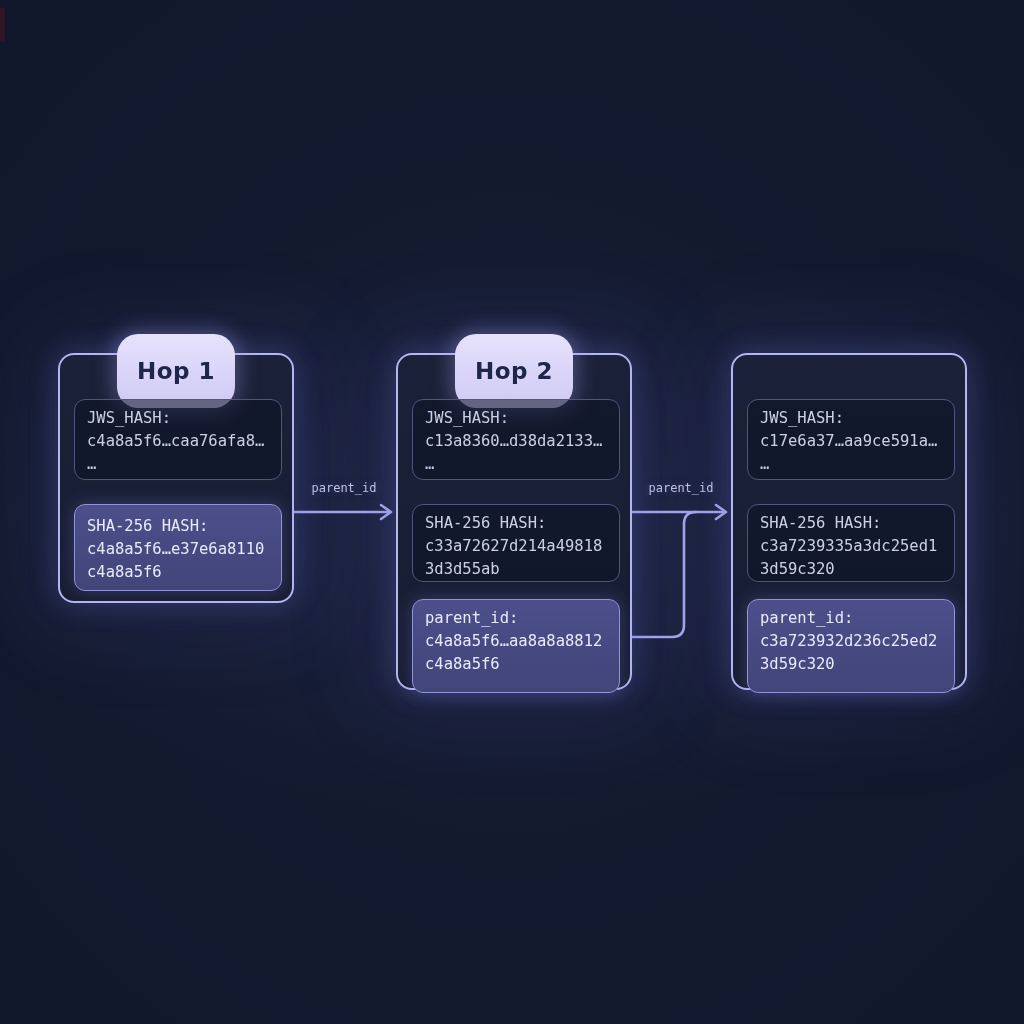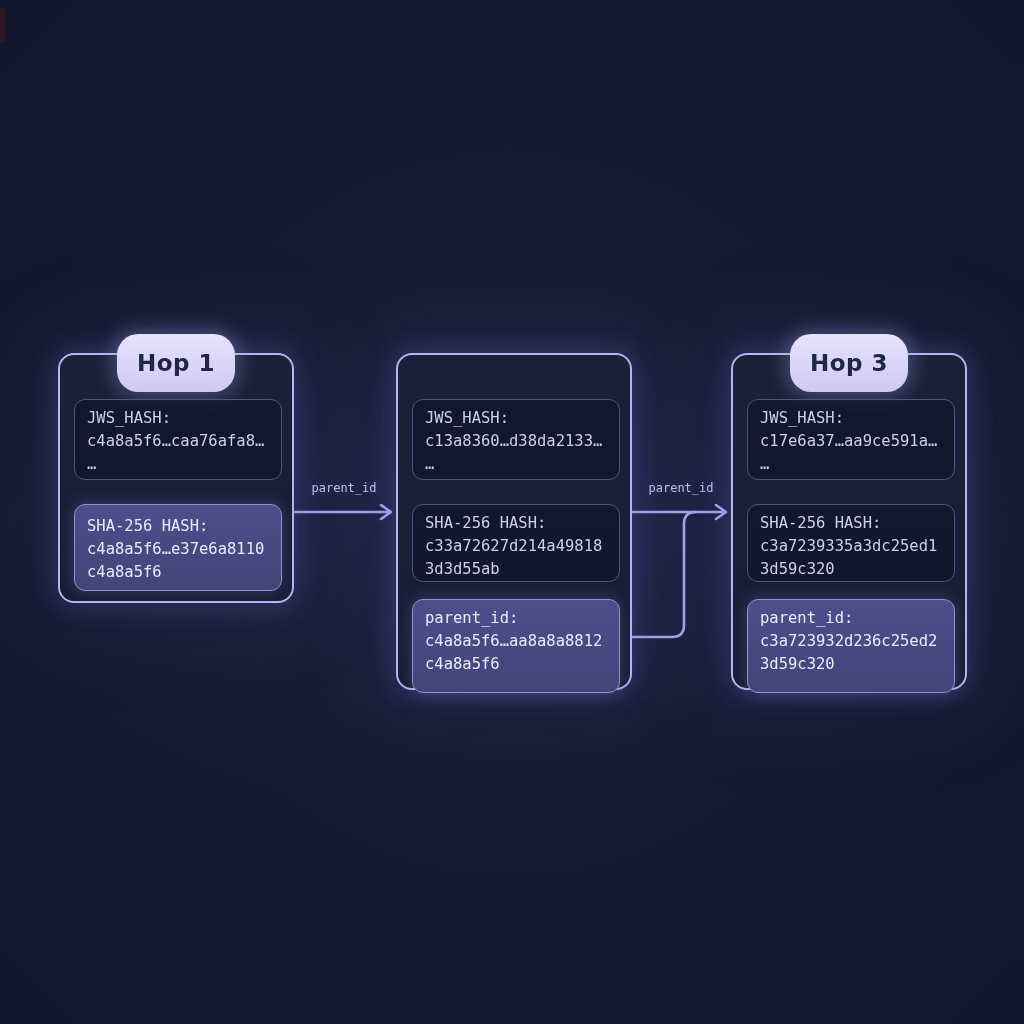"Hop 1" .pill { padding: 8px 20px -> 16px 20px }
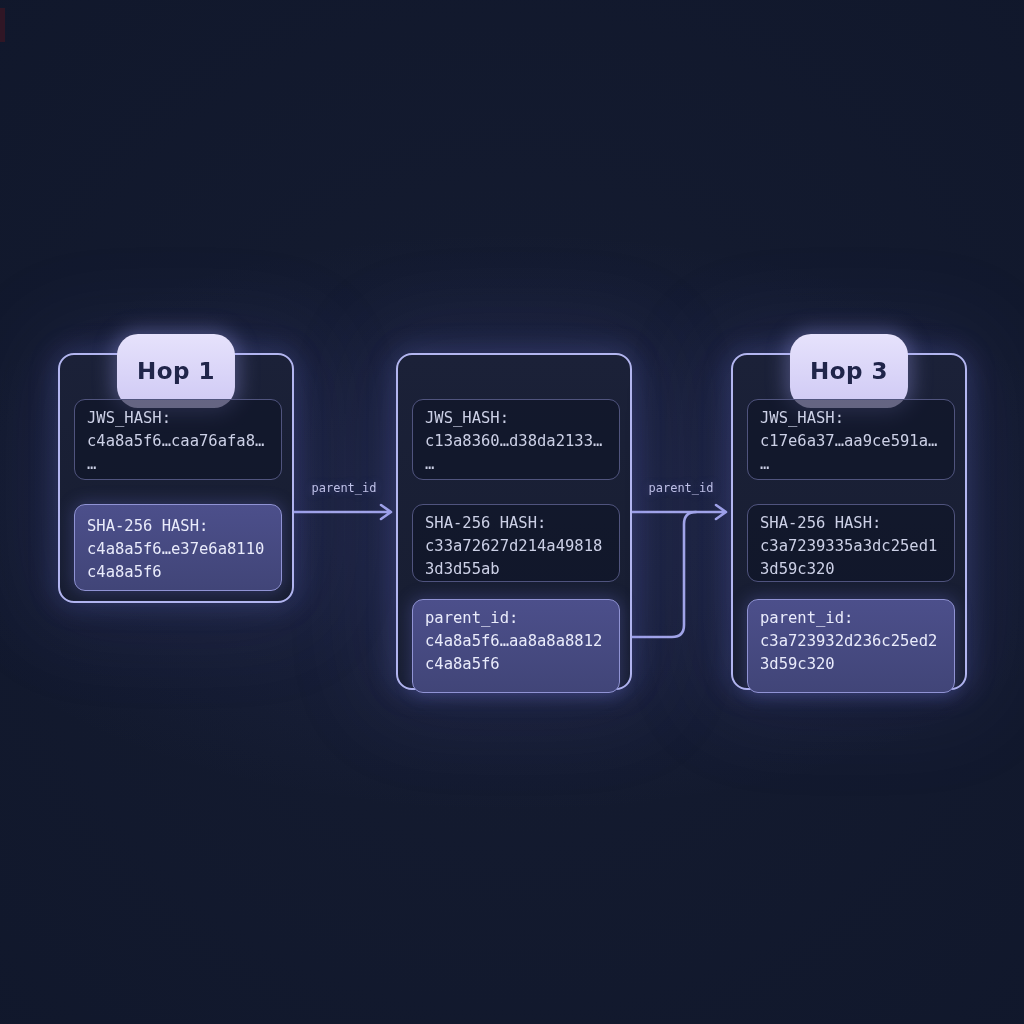"Hop 2" div.pill { html: none -> <div> <span>Hop 2</span> </div> }
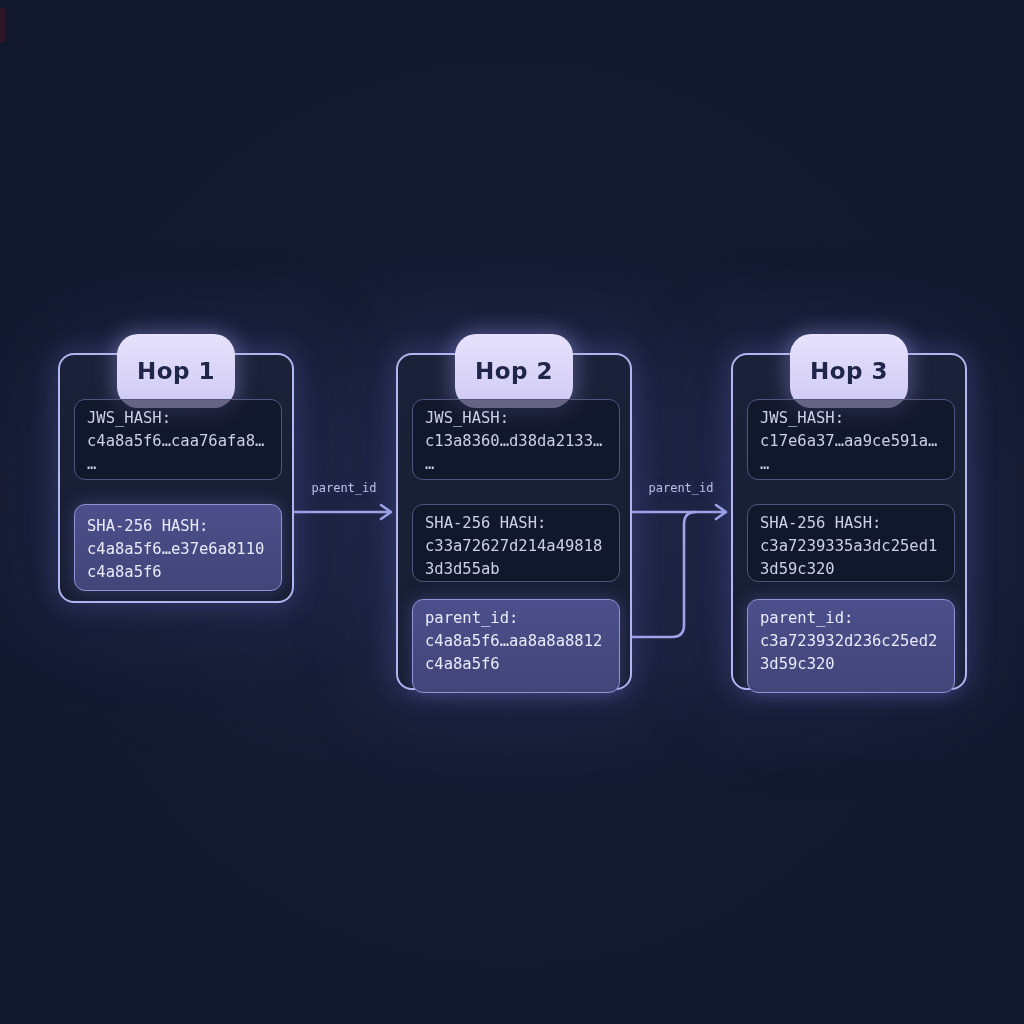"Hop 3" div.pill { html: <div> <span>Hop 3</span> </div> -> none }
